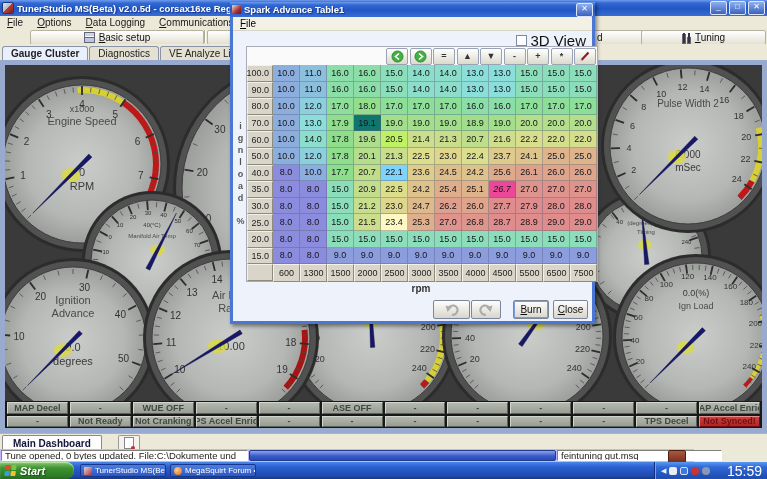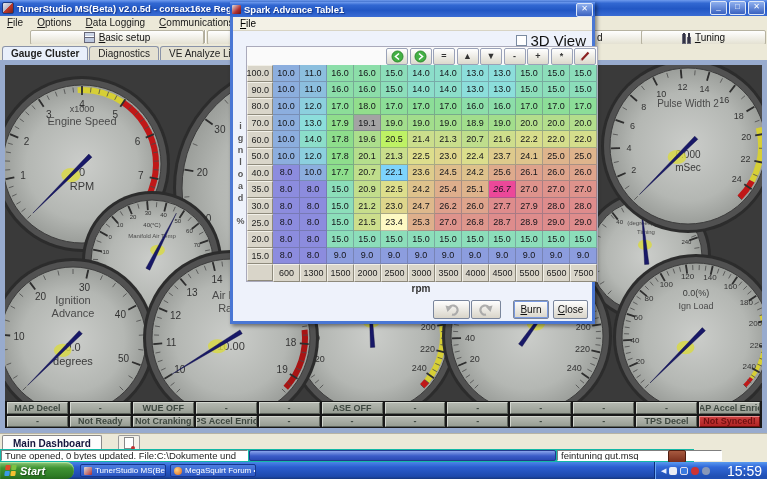"19.1" div.cell { background: #a3a3a3 -> #0f766e }
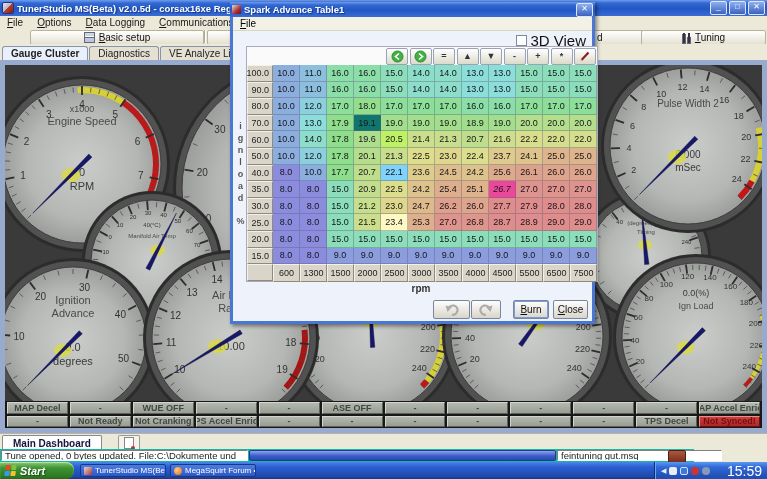"Tune opened, 0 bytes updated." #statusbar { background: #14b8a6 -> #c4b5fd }
